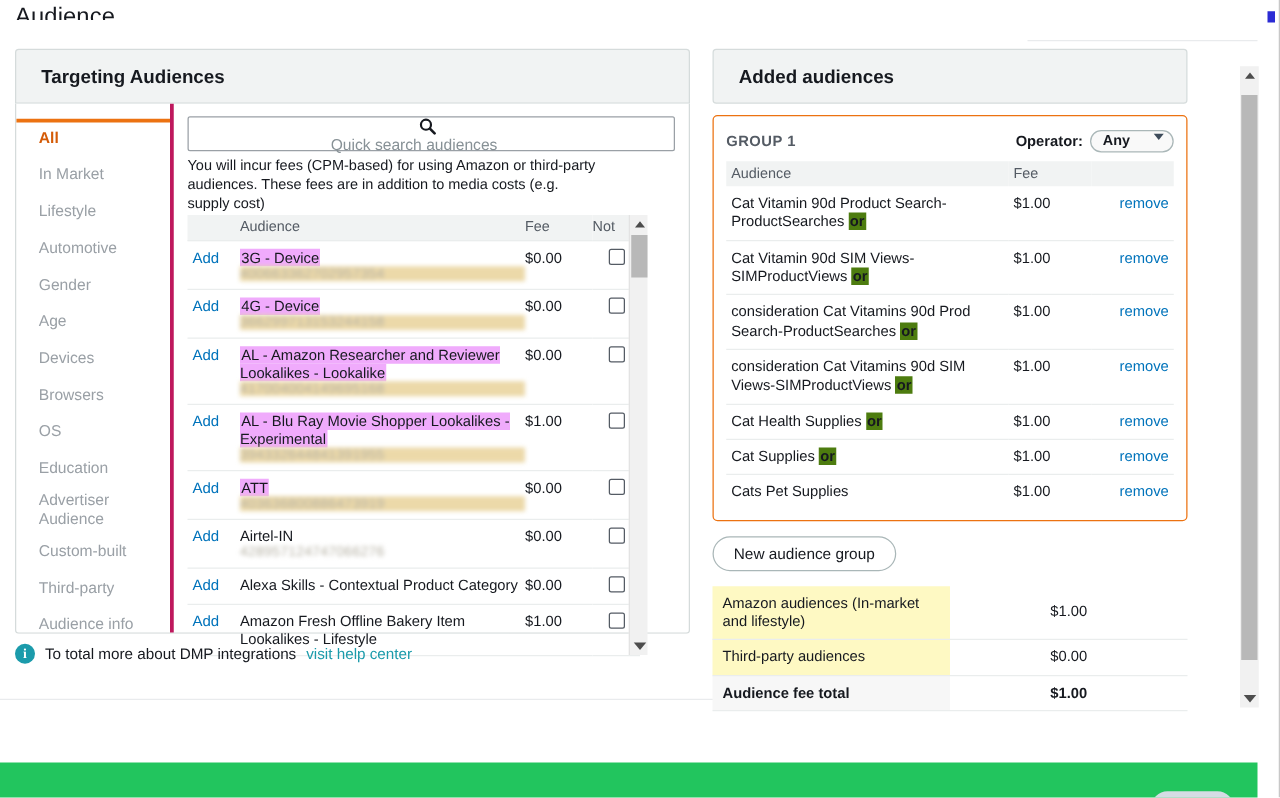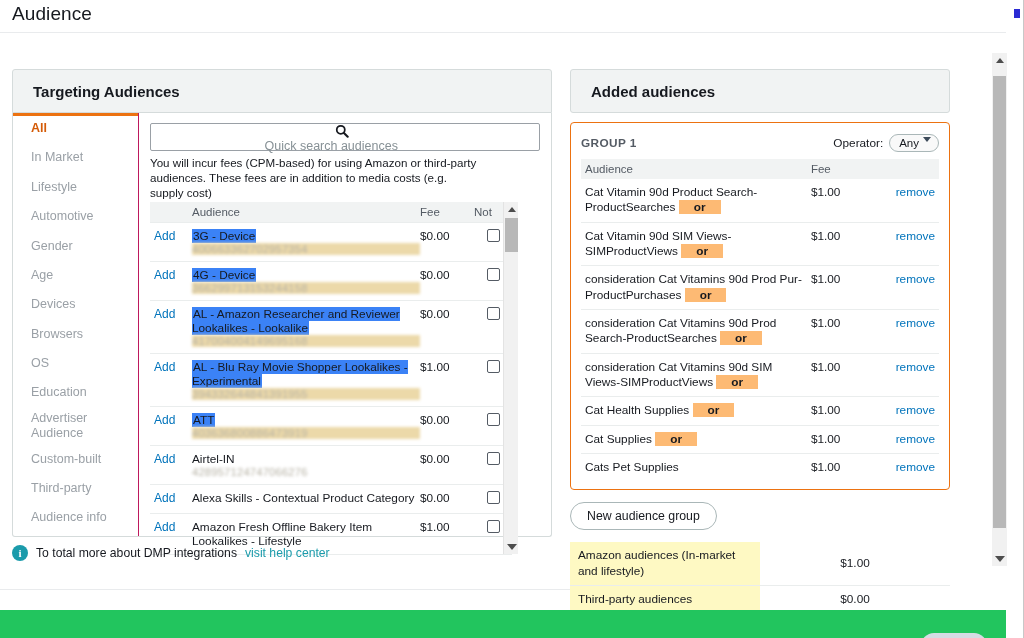"Targeting Audiences" .content-area { top: 46px -> 16px }
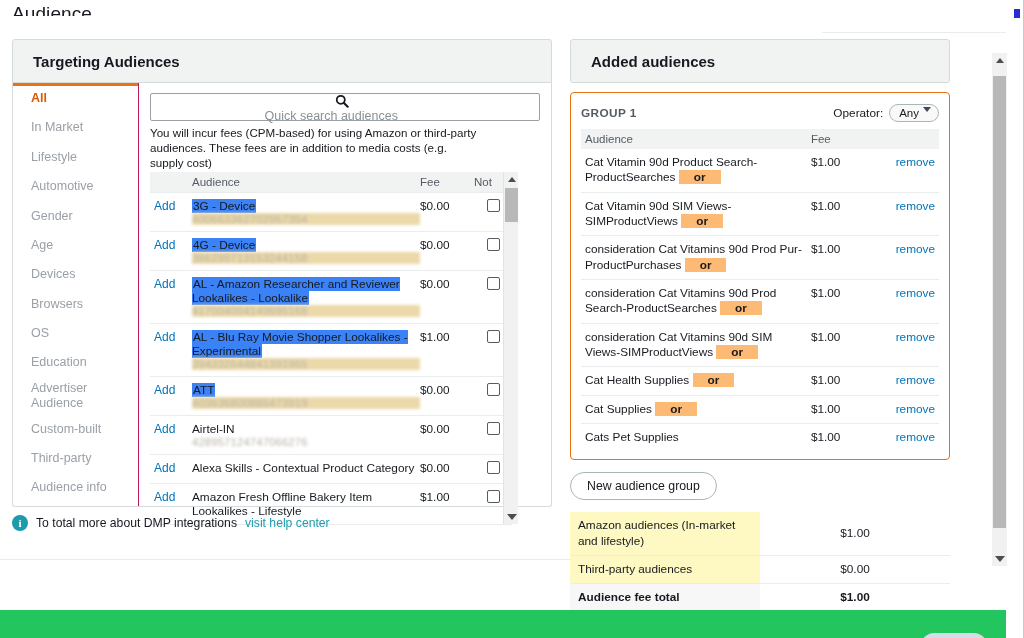"All" .cat-sidebar { border-right: 1px solid #be185d -> 3px solid #be185d; padding-top: 0 -> 12px }
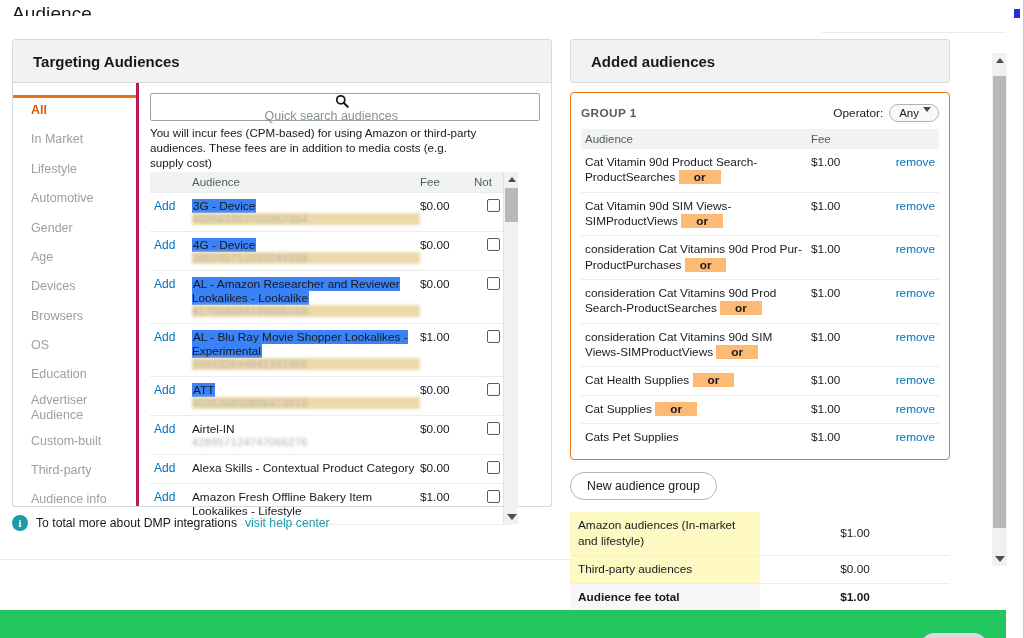"Operator:" .op-wrap { font-weight: none -> bold }
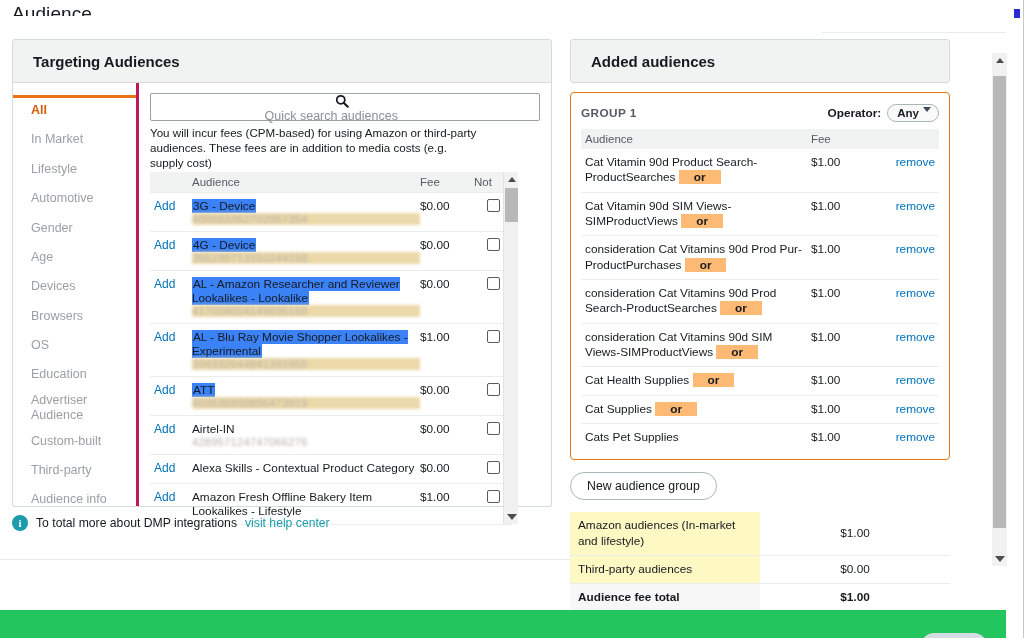"Any" .op-select { gap: 4px -> 19px }
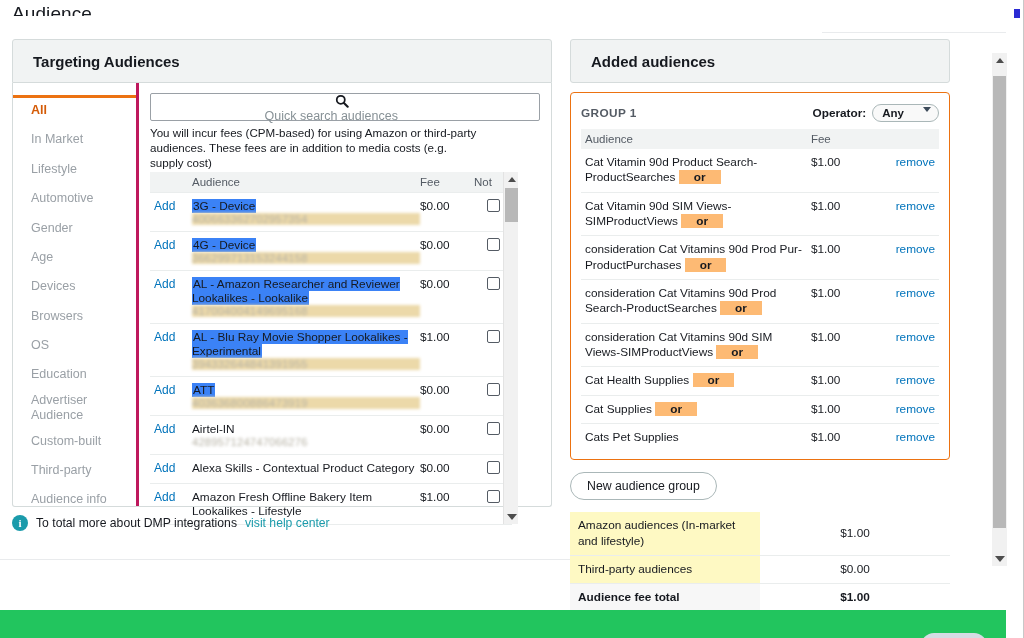"or" .or-tag { background: #fdba74 -> #4d7c0f; padding: 0 15px -> 0 1px }
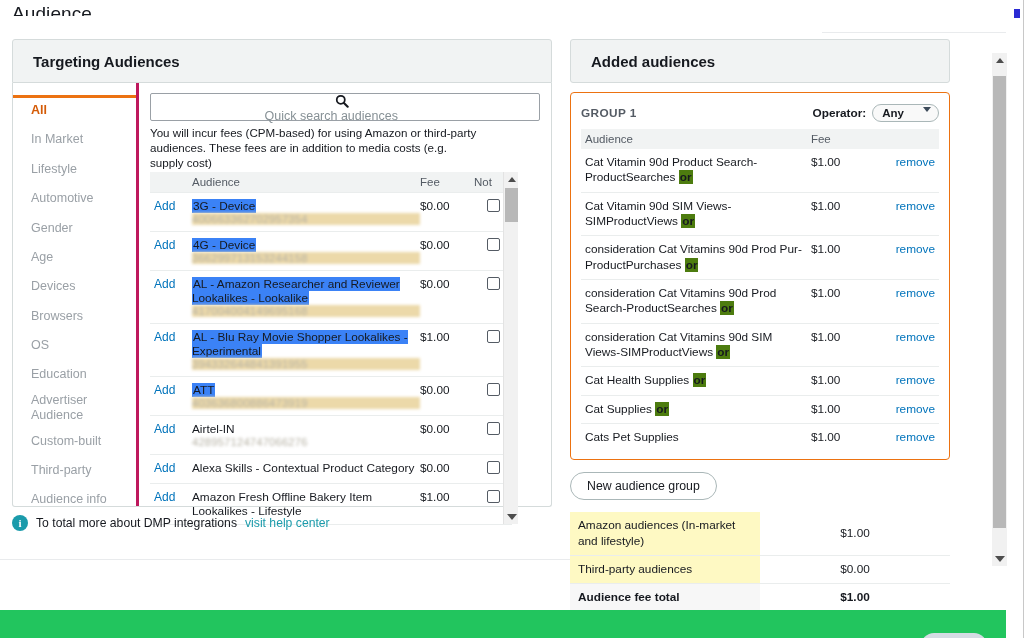"3G - Device" .aud-name-hl { background: #3b82f6 -> #f0abfc }
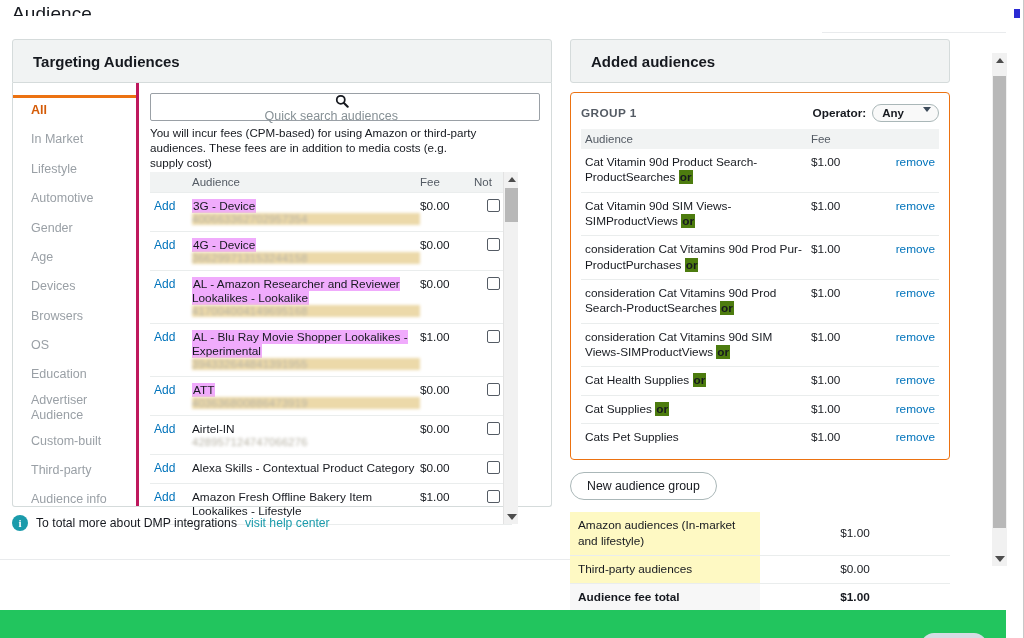"consideration Cat Vitamins 90d Prod Pur-ProductPurchases" tr { html: <tr> <td><span>consideration Cat Vitamins 90d Prod Pur-ProductPurchases </span><span>or</span></td> <td>$1.00</td> <td><span>remove</span></td> </tr> -> none }
